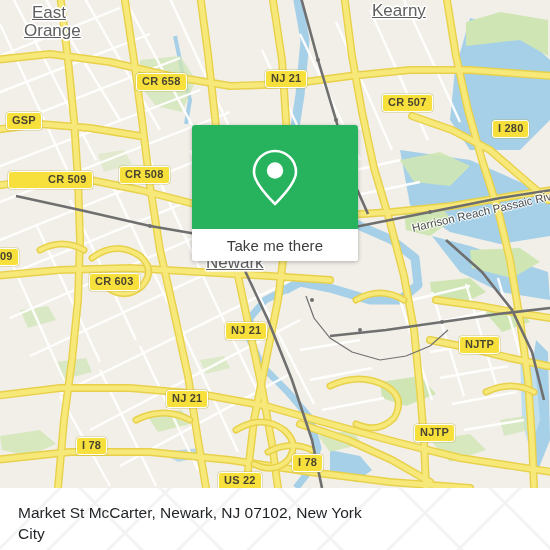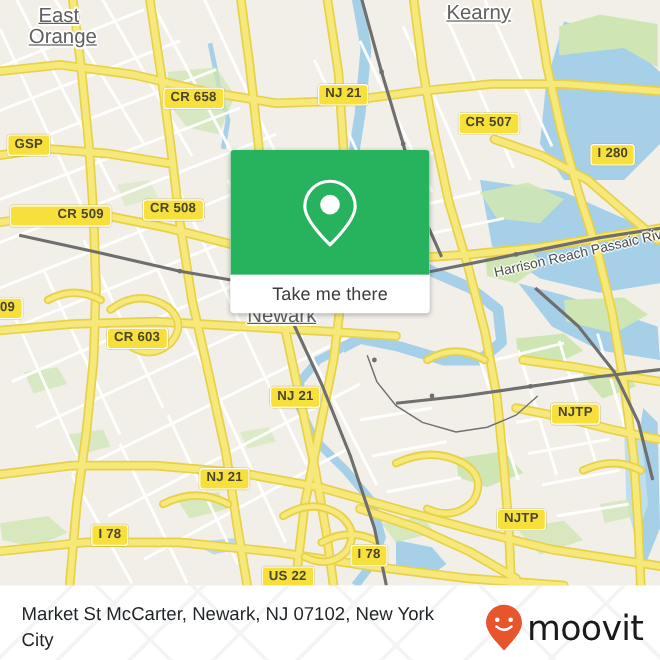"moovit" div.brand { html: <div> <svg> <path></path> <circle></circle> <circle></circle> <path></path> </svg> <span>moovit</span> </div> -> none }
